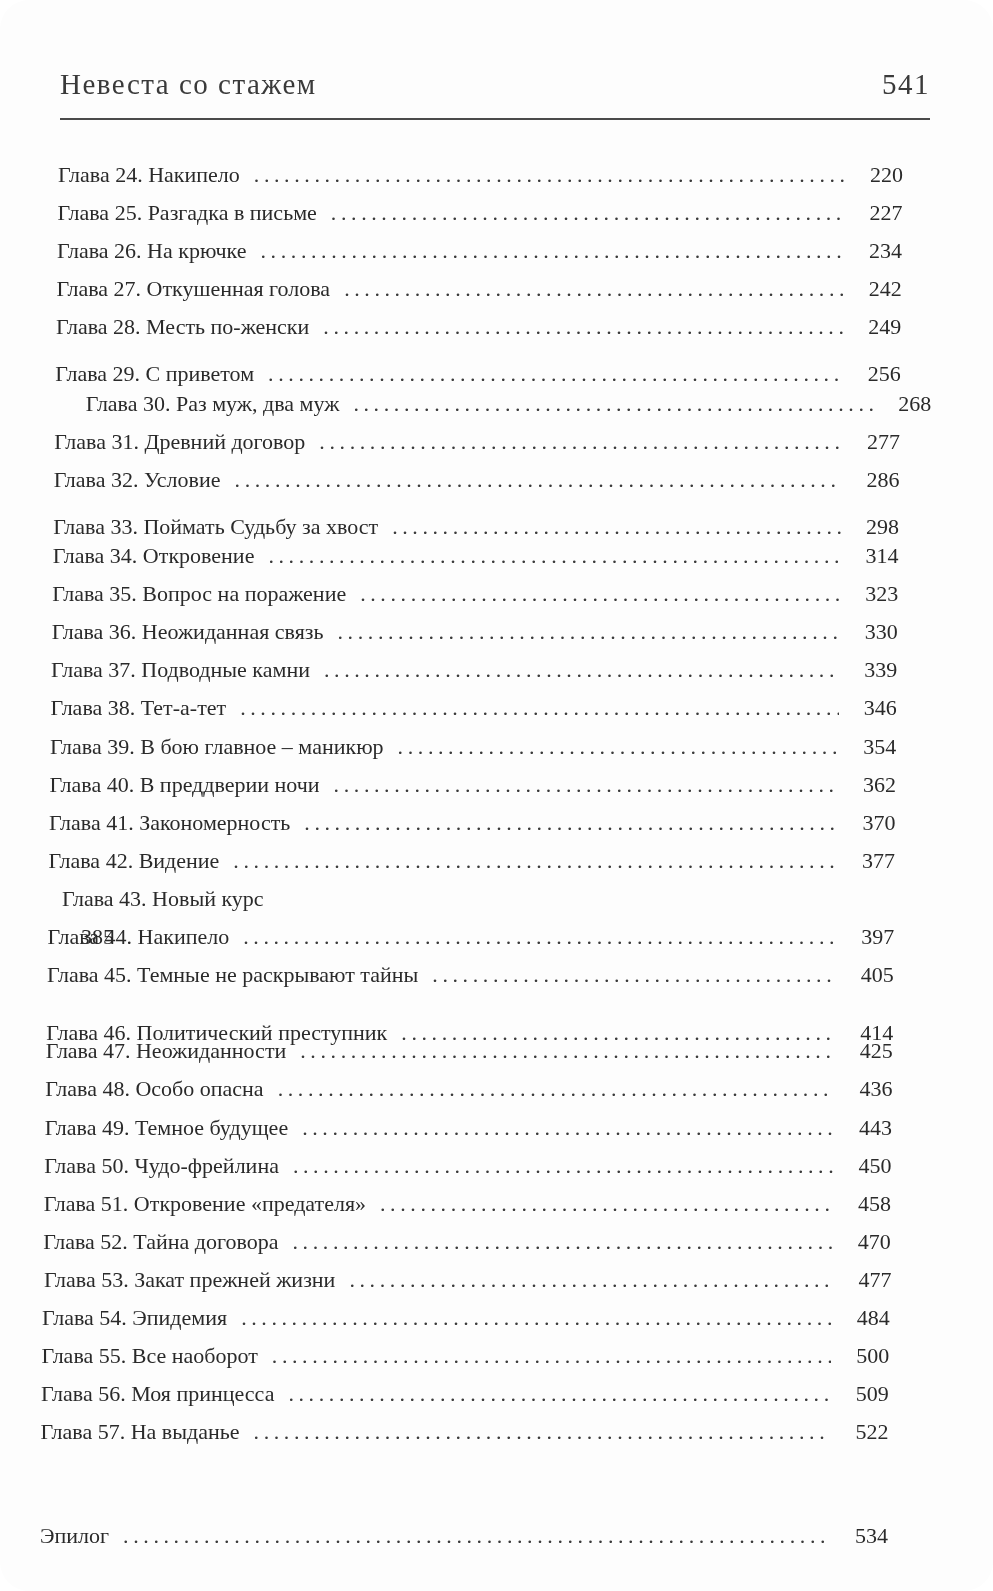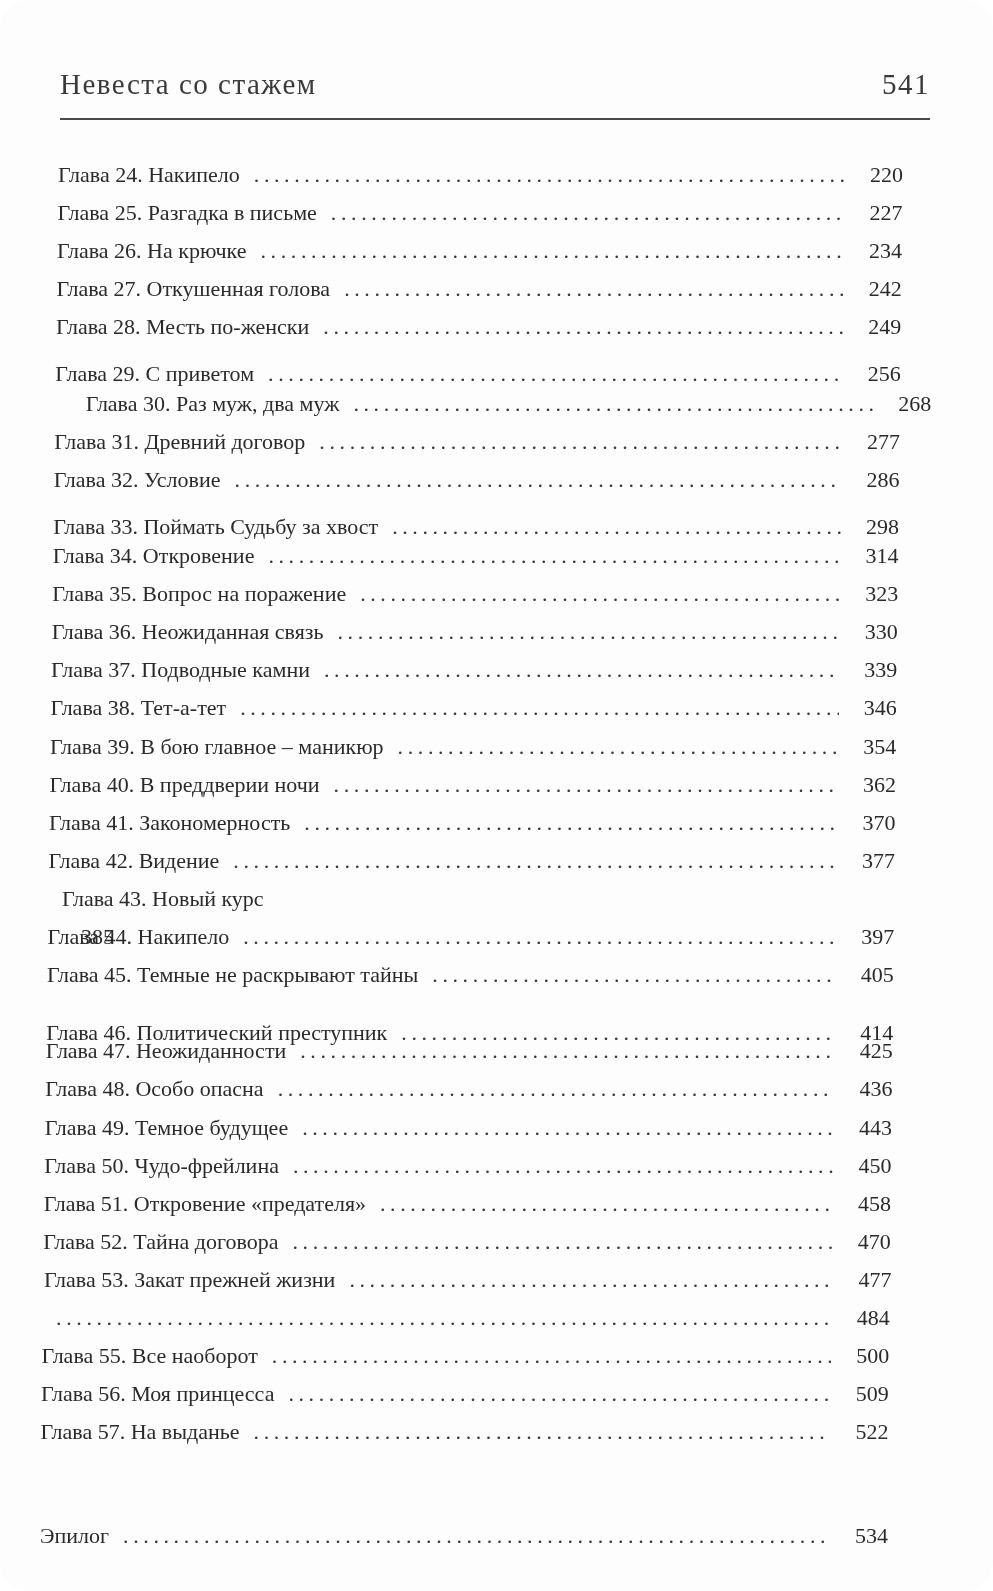"Глава 54. Эпидемия" span.toc-title { html: none -> <span>Глава 54. Эпидемия</span> }
